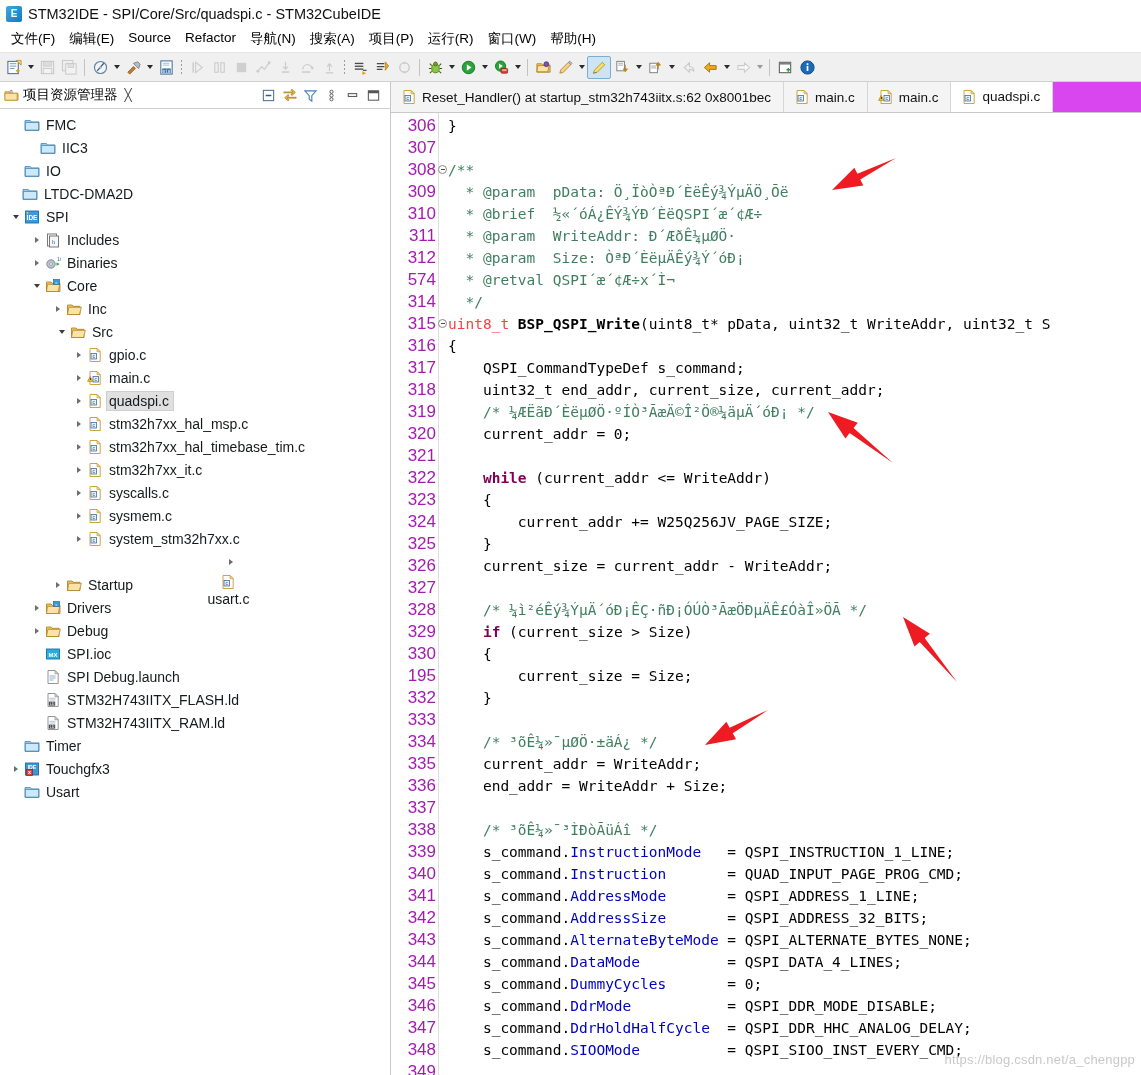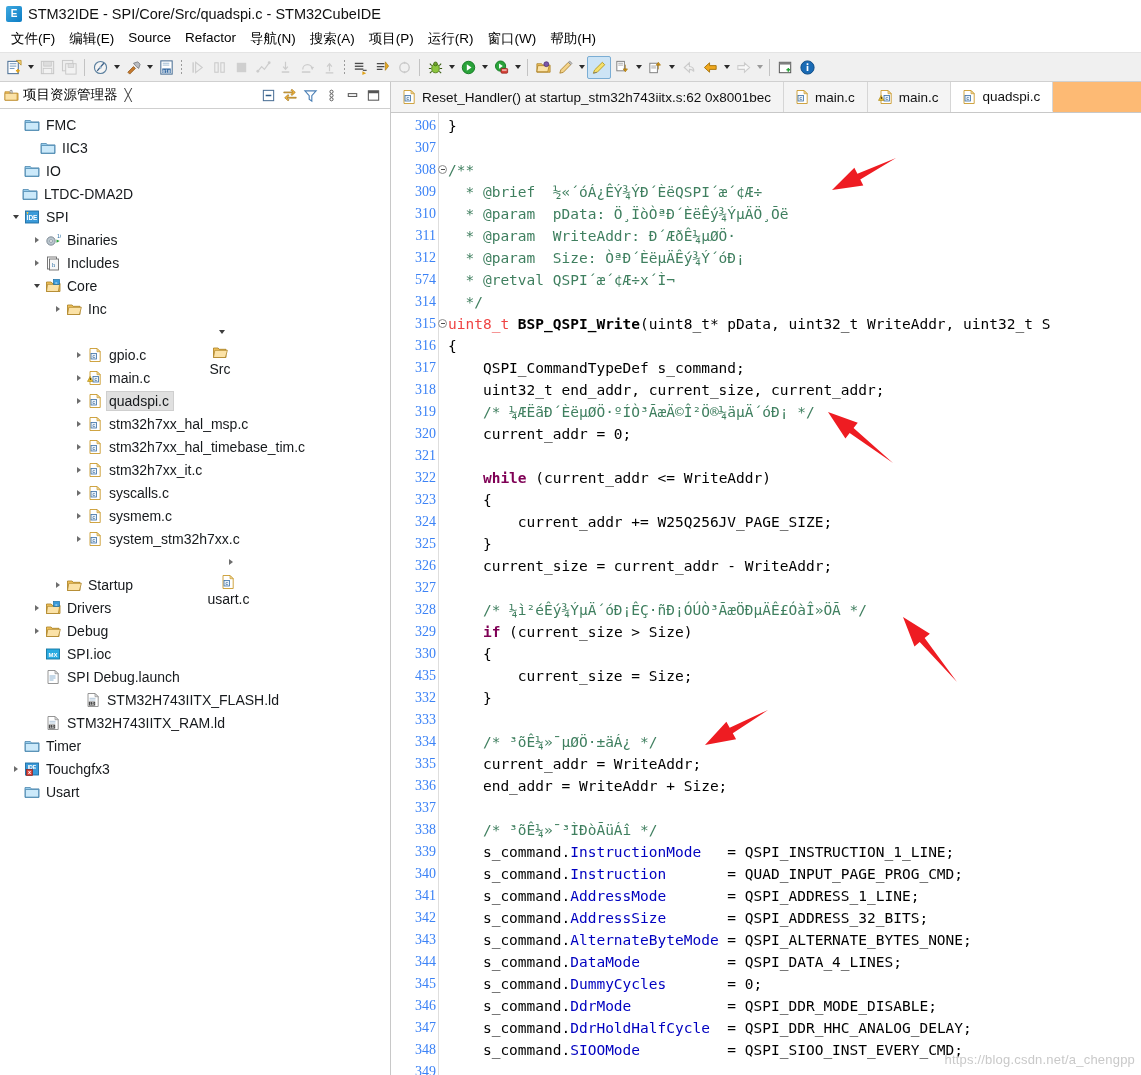"Reset_Handler() at" .tabbar { background: #fdba74 -> #d946ef }
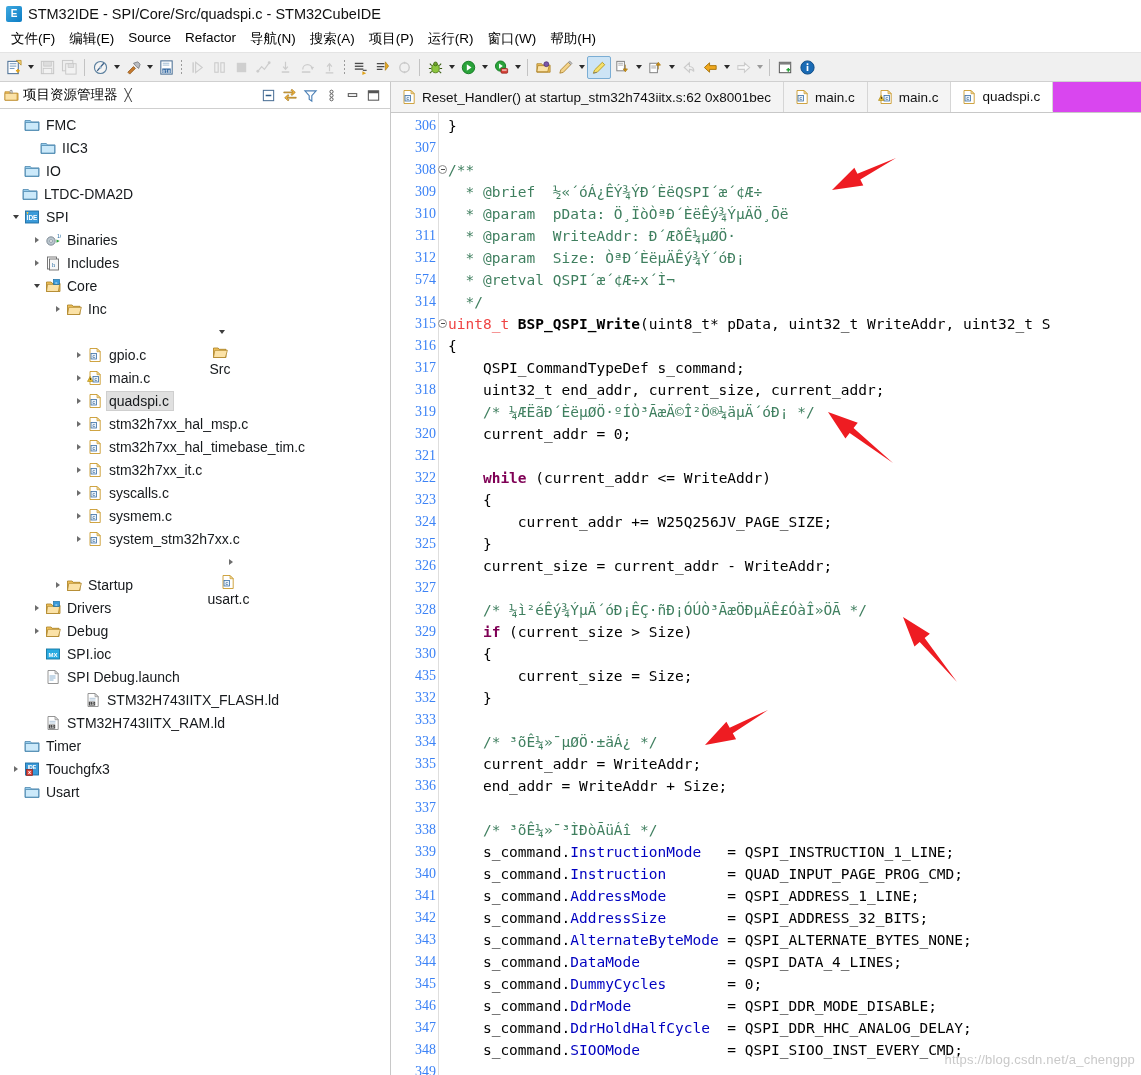"306" .gline { color: #3b82f6 -> #a21caf; font-family: Liberation Serif, serif -> Liberation Sans, sans-serif; font-size: 14px -> 17px }
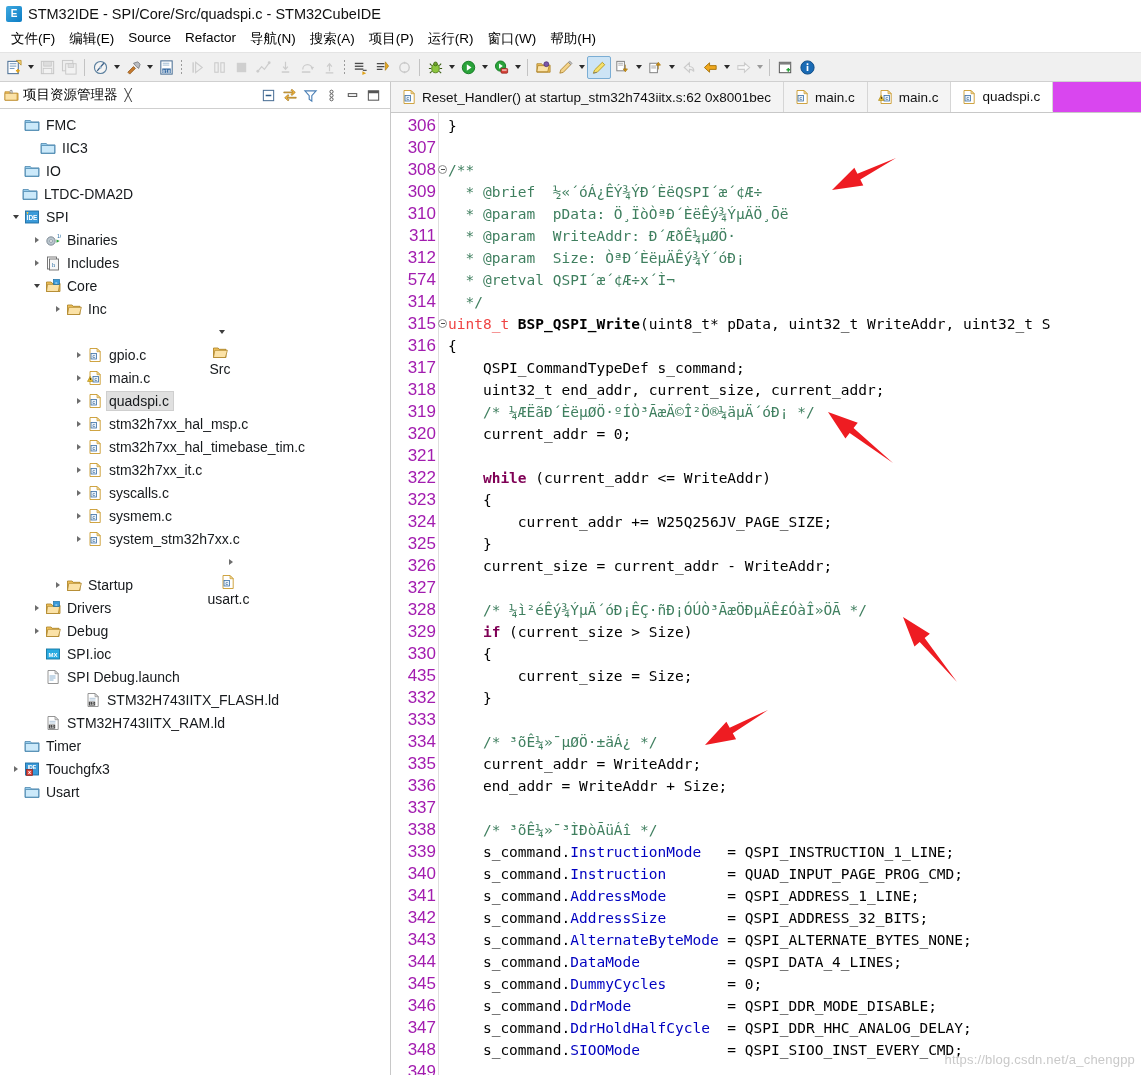"* @brief ½«´óÁ¿ÊÝ¾ÝÐ´ÈëQSPI´æ´¢Æ÷" div.cline { order: before "* @param pData: Ö¸ÏòÒªÐ´ÈëÊý¾ÝµÄÖ¸Õë" -> after "* @param pData: Ö¸ÏòÒªÐ´ÈëÊý¾ÝµÄÖ¸Õë" }
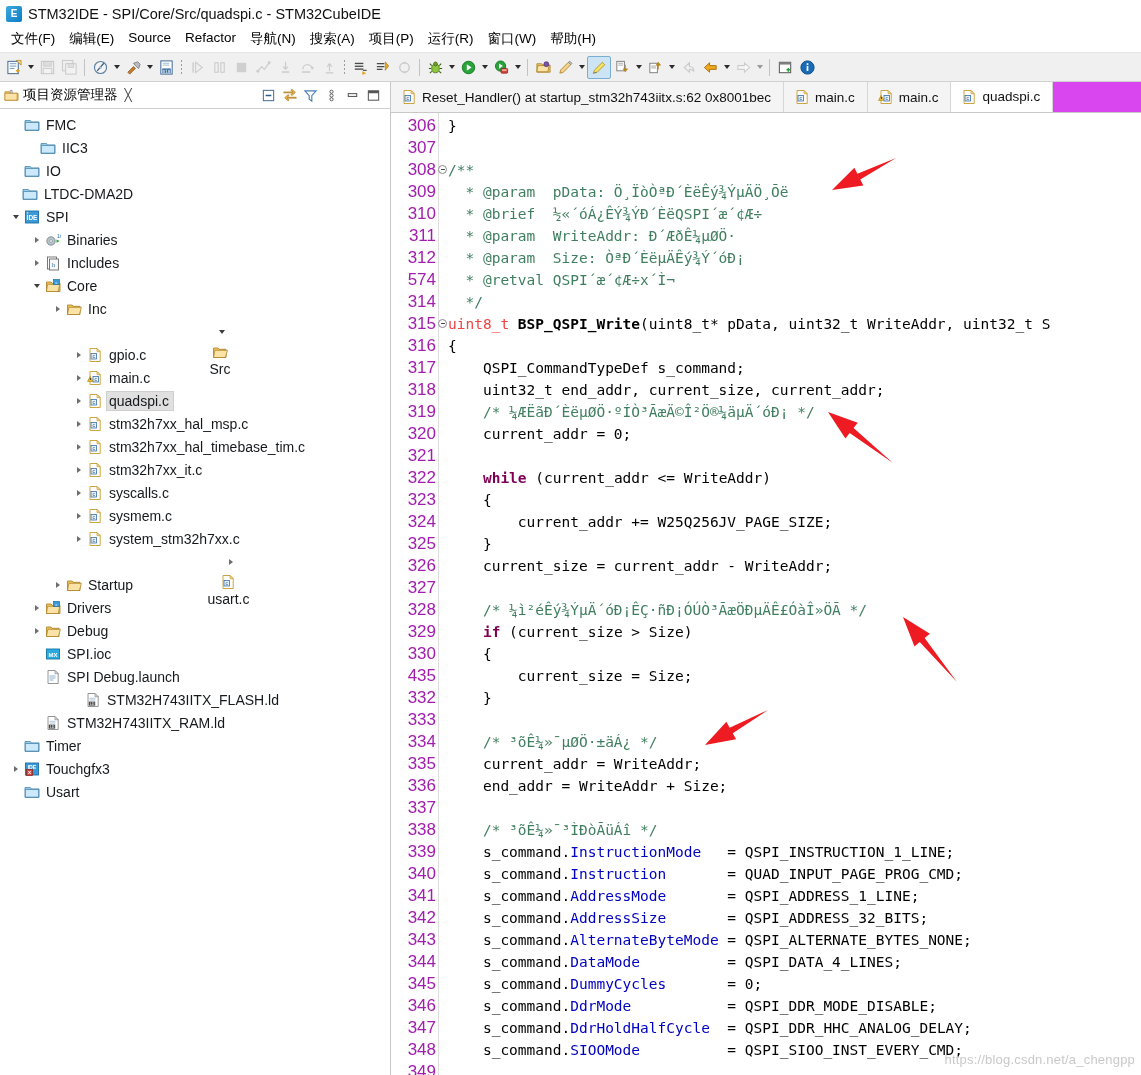"Binaries" div.node { order: before "Includes" -> after "Includes" }
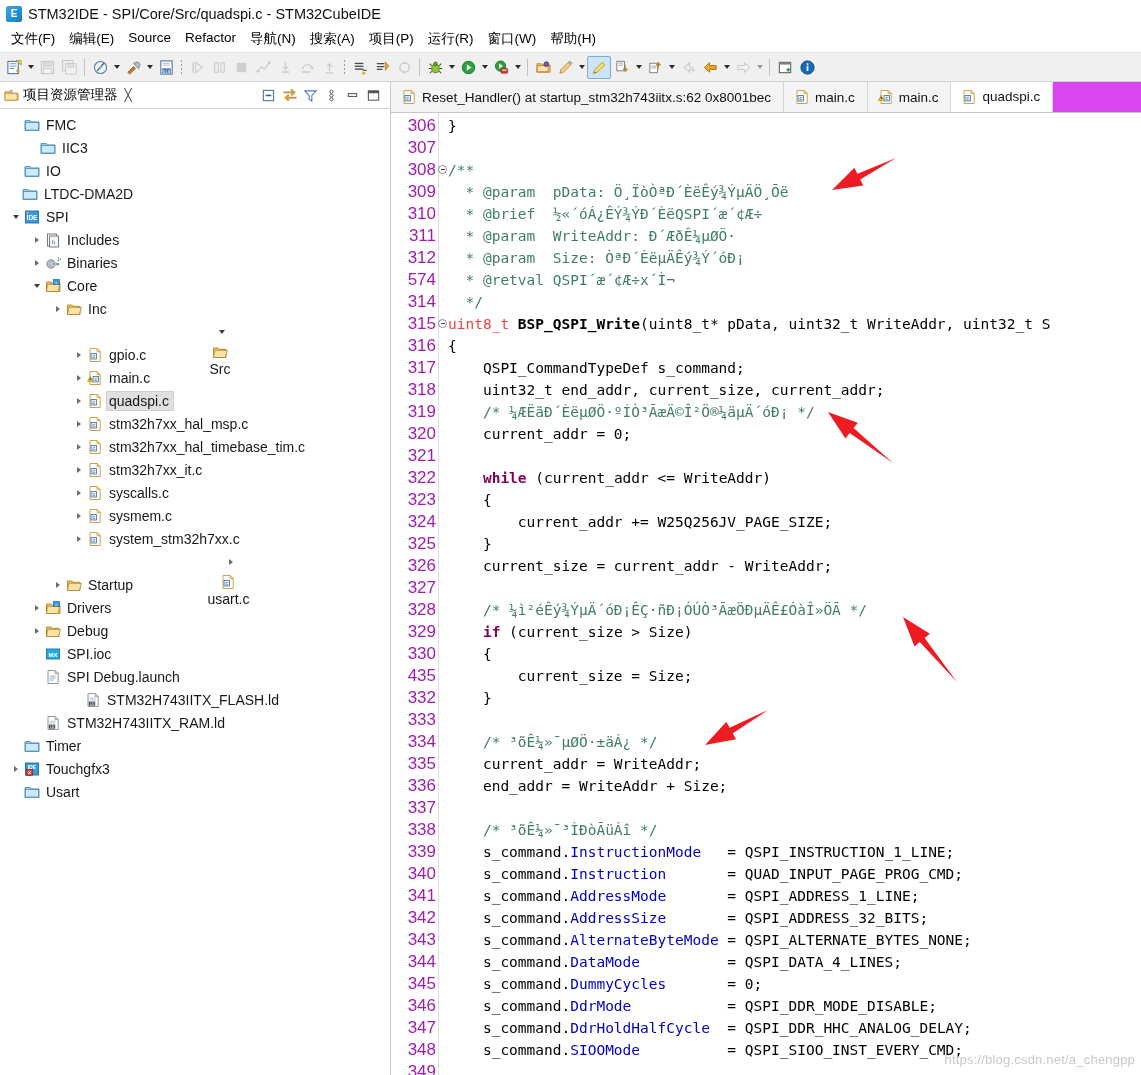"Src" div.node { flex-direction: column -> none }
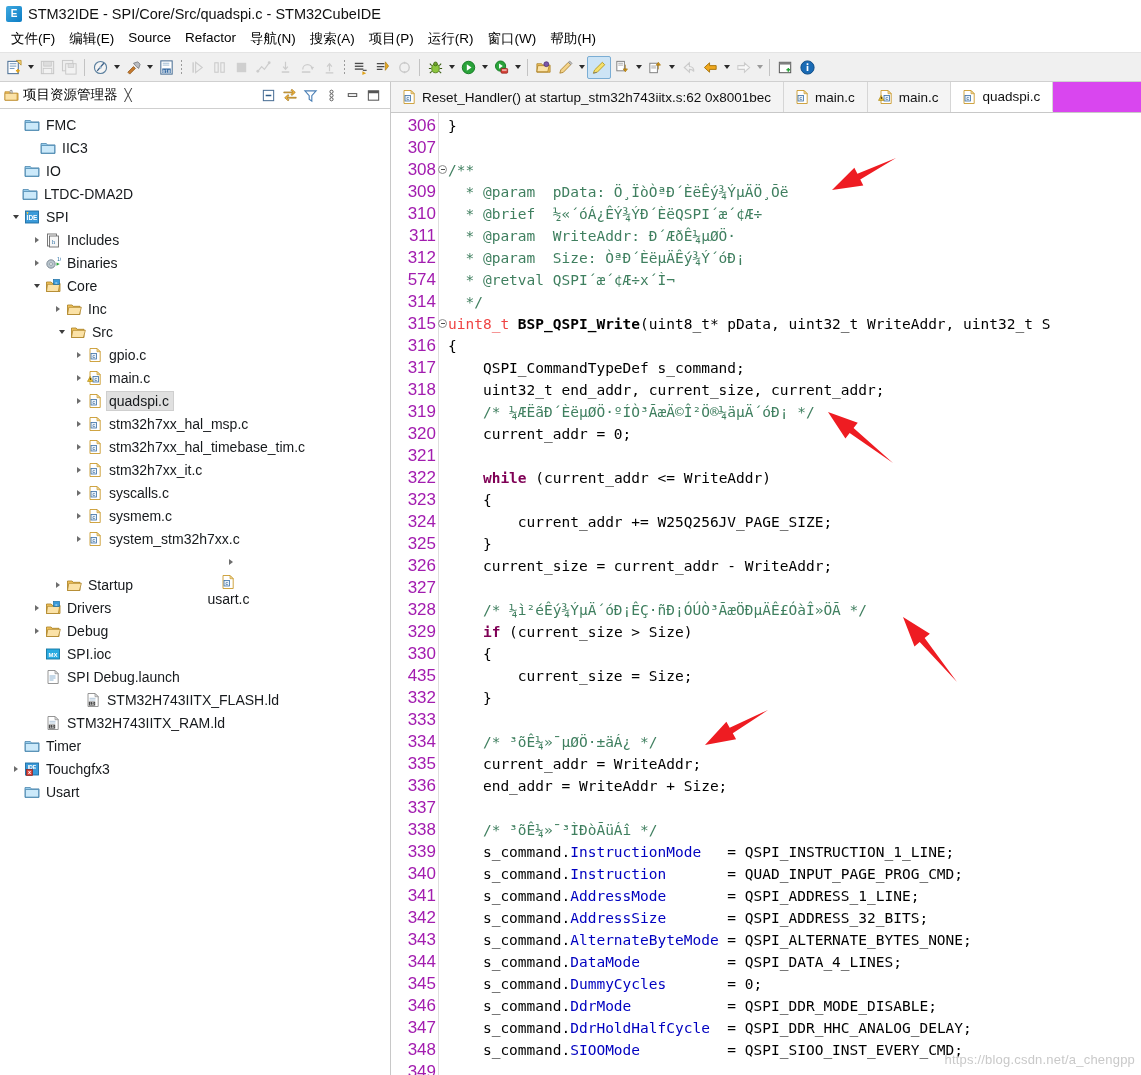"435" div.gline { text: 435 -> 195 }
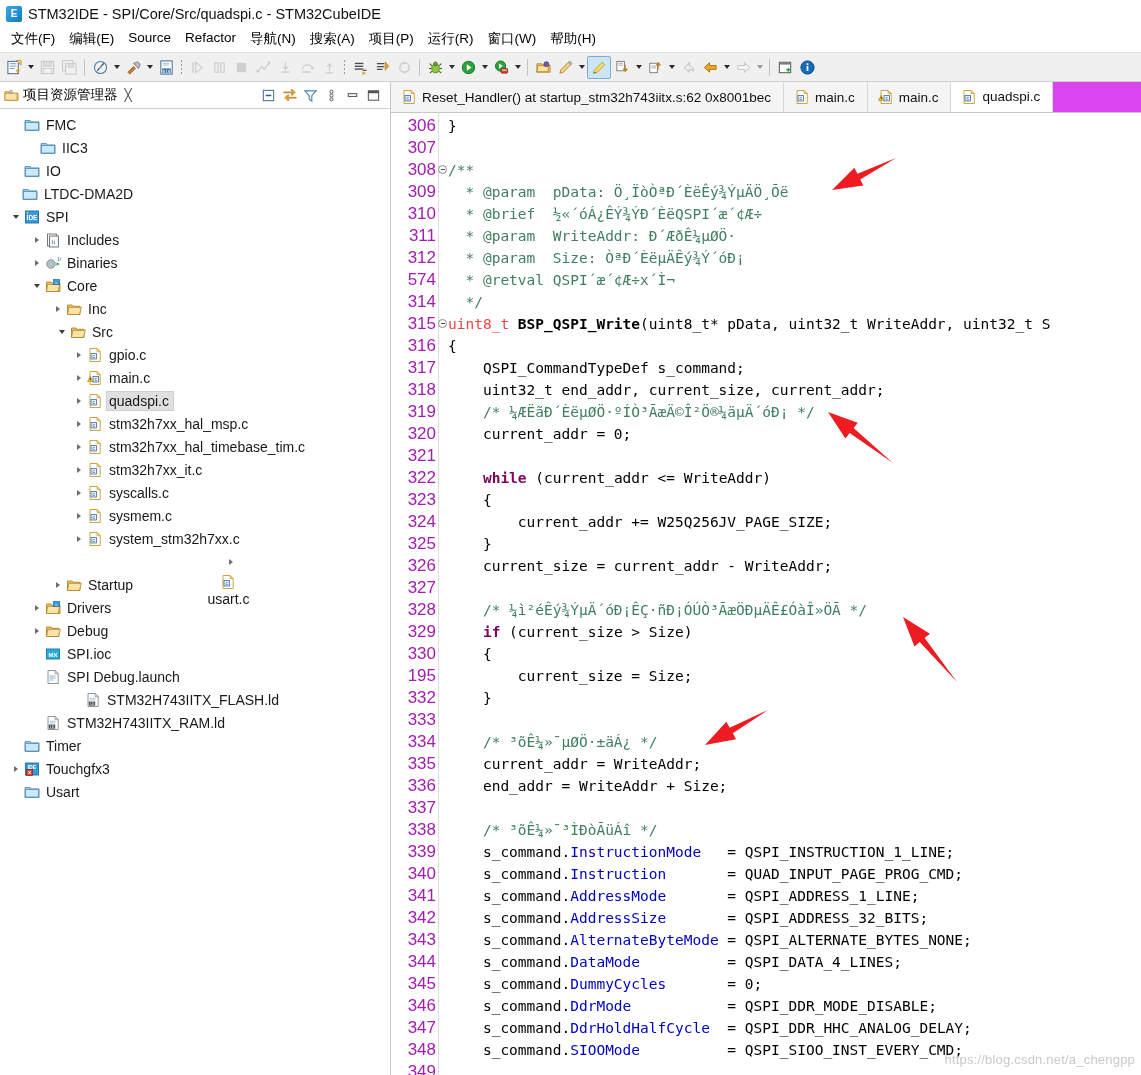"STM32H743IITX_FLASH.ld" div.node { margin-left: 40px -> none }
